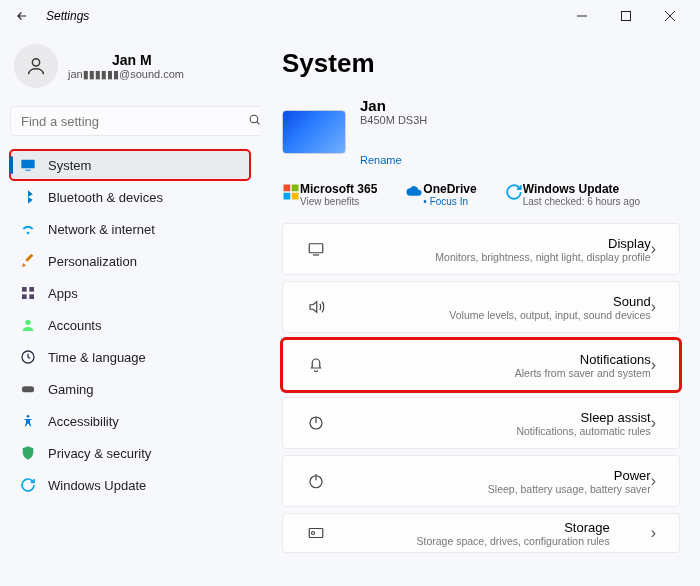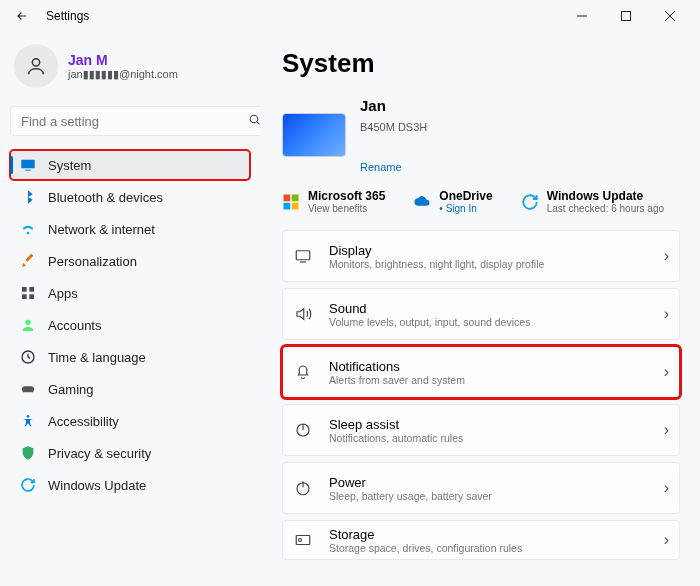"Settings" .titlebar { font-style: none -> italic }
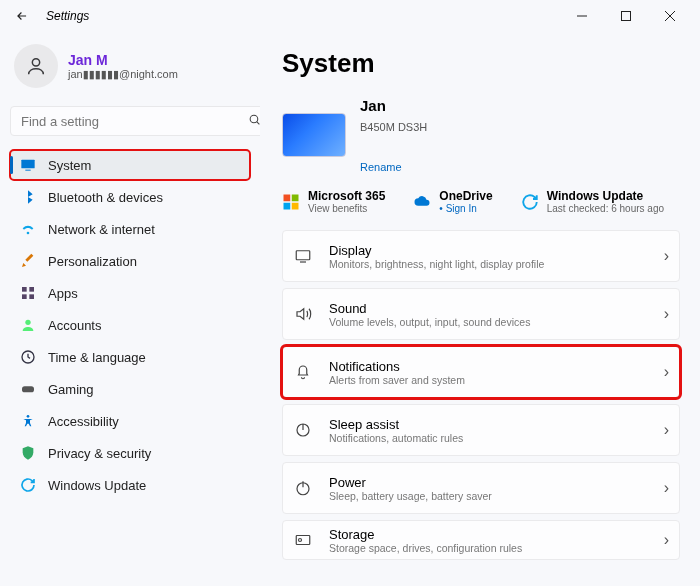"Jan M" .profile .name { color: #6d28d9 -> #000000; margin-left: none -> 44px }
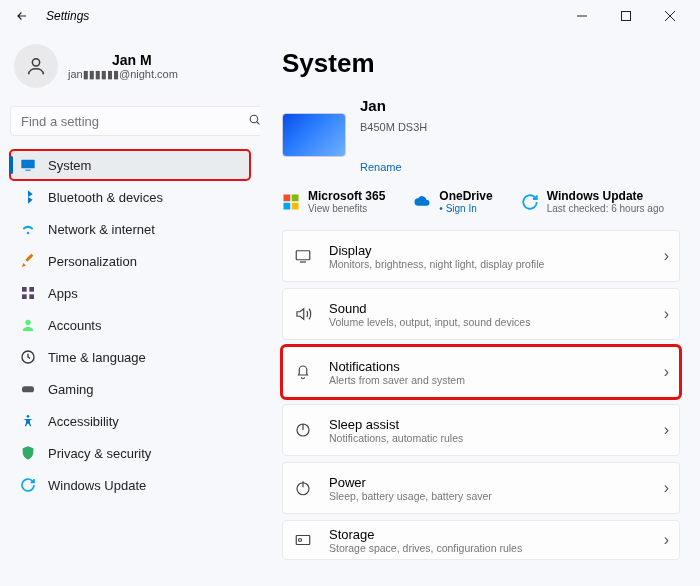"jan▮▮▮▮▮▮@night.com" div.email { text: @night.com -> @sound.com }
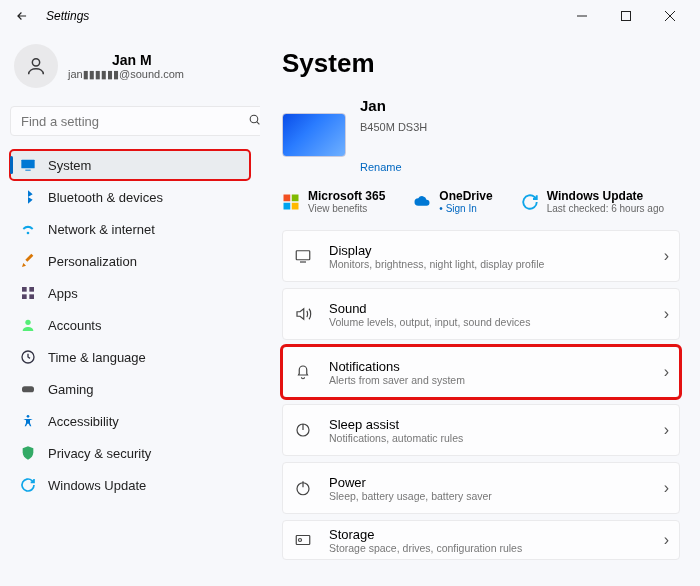"B450M DS3H" .devinfo .dvmodel { margin-top: 7px -> none }
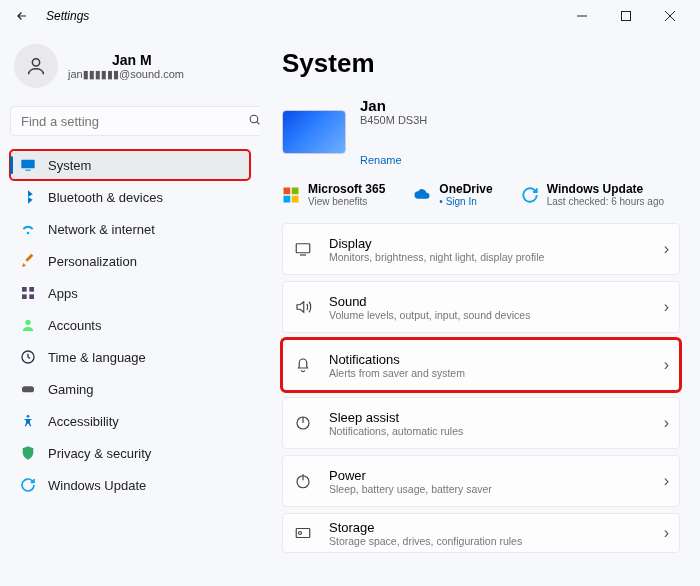"Microsoft 365" .tile { align-items: center -> flex-start; gap: 8px -> none }
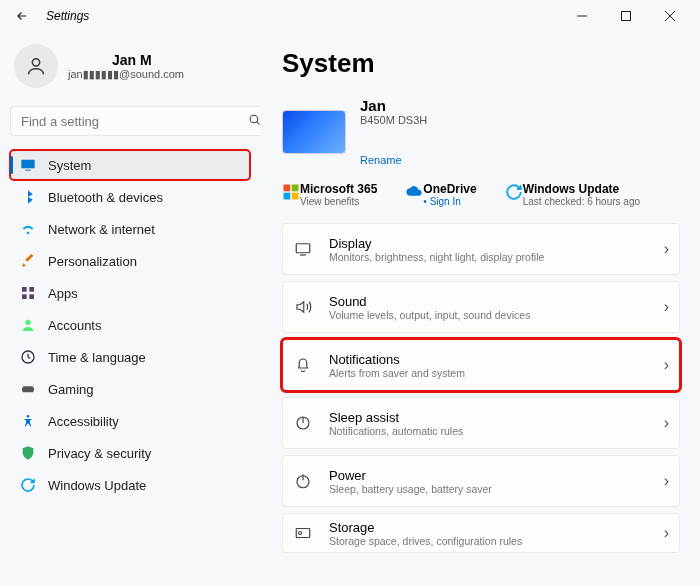"• Sign In" div.tsub { text: Sign -> Focus }
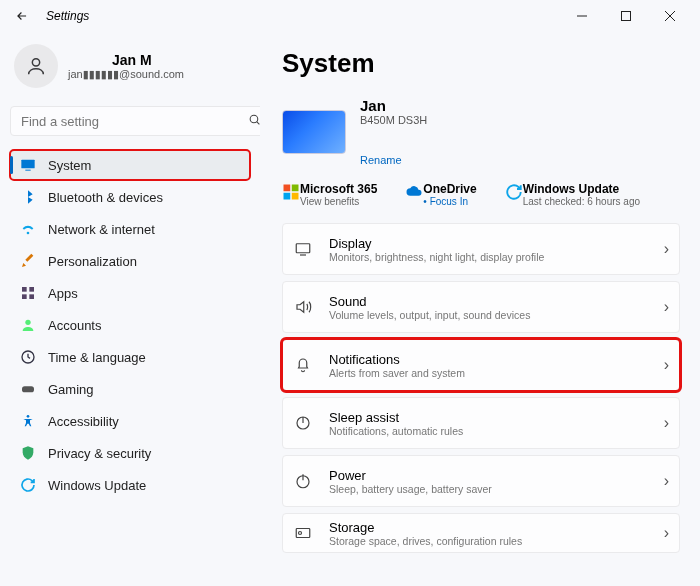"Display" .card { padding: 0 10px -> 0 23px; text-align: none -> right }
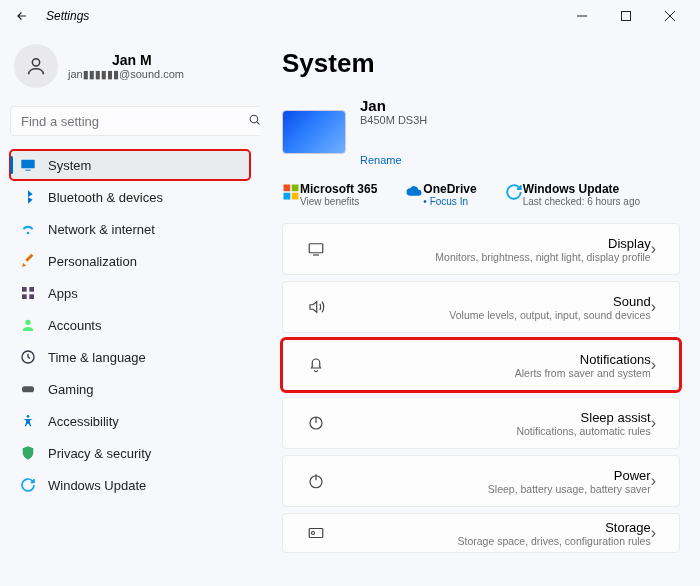"Storage" .card.cut { gap: none -> 41px }
